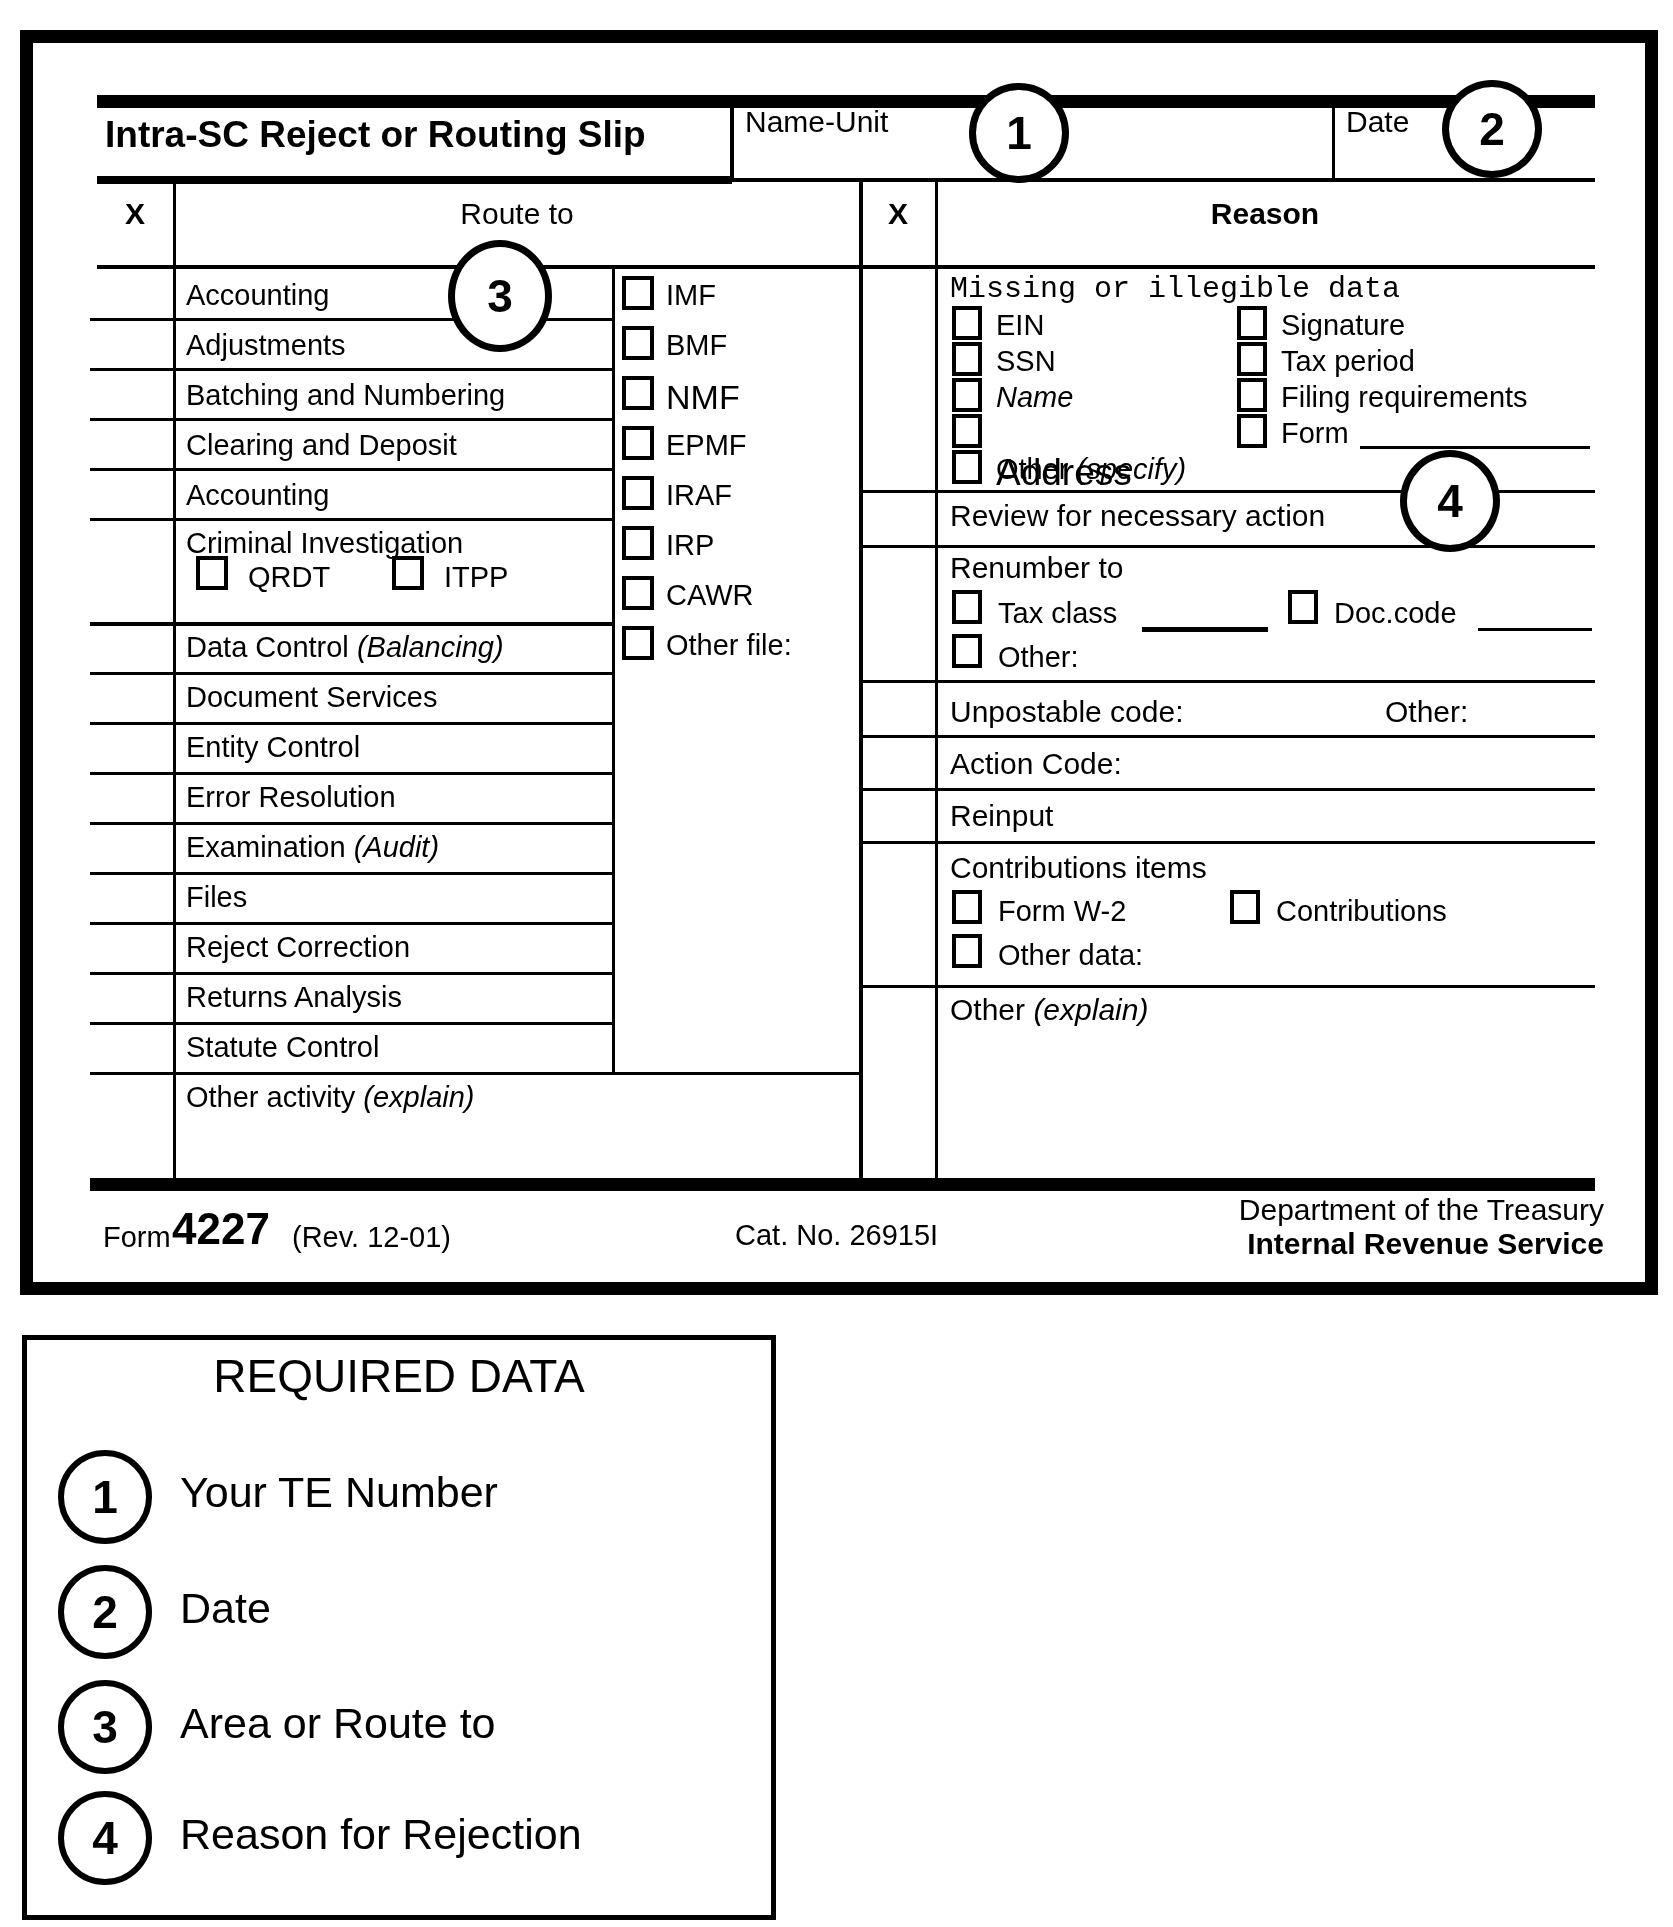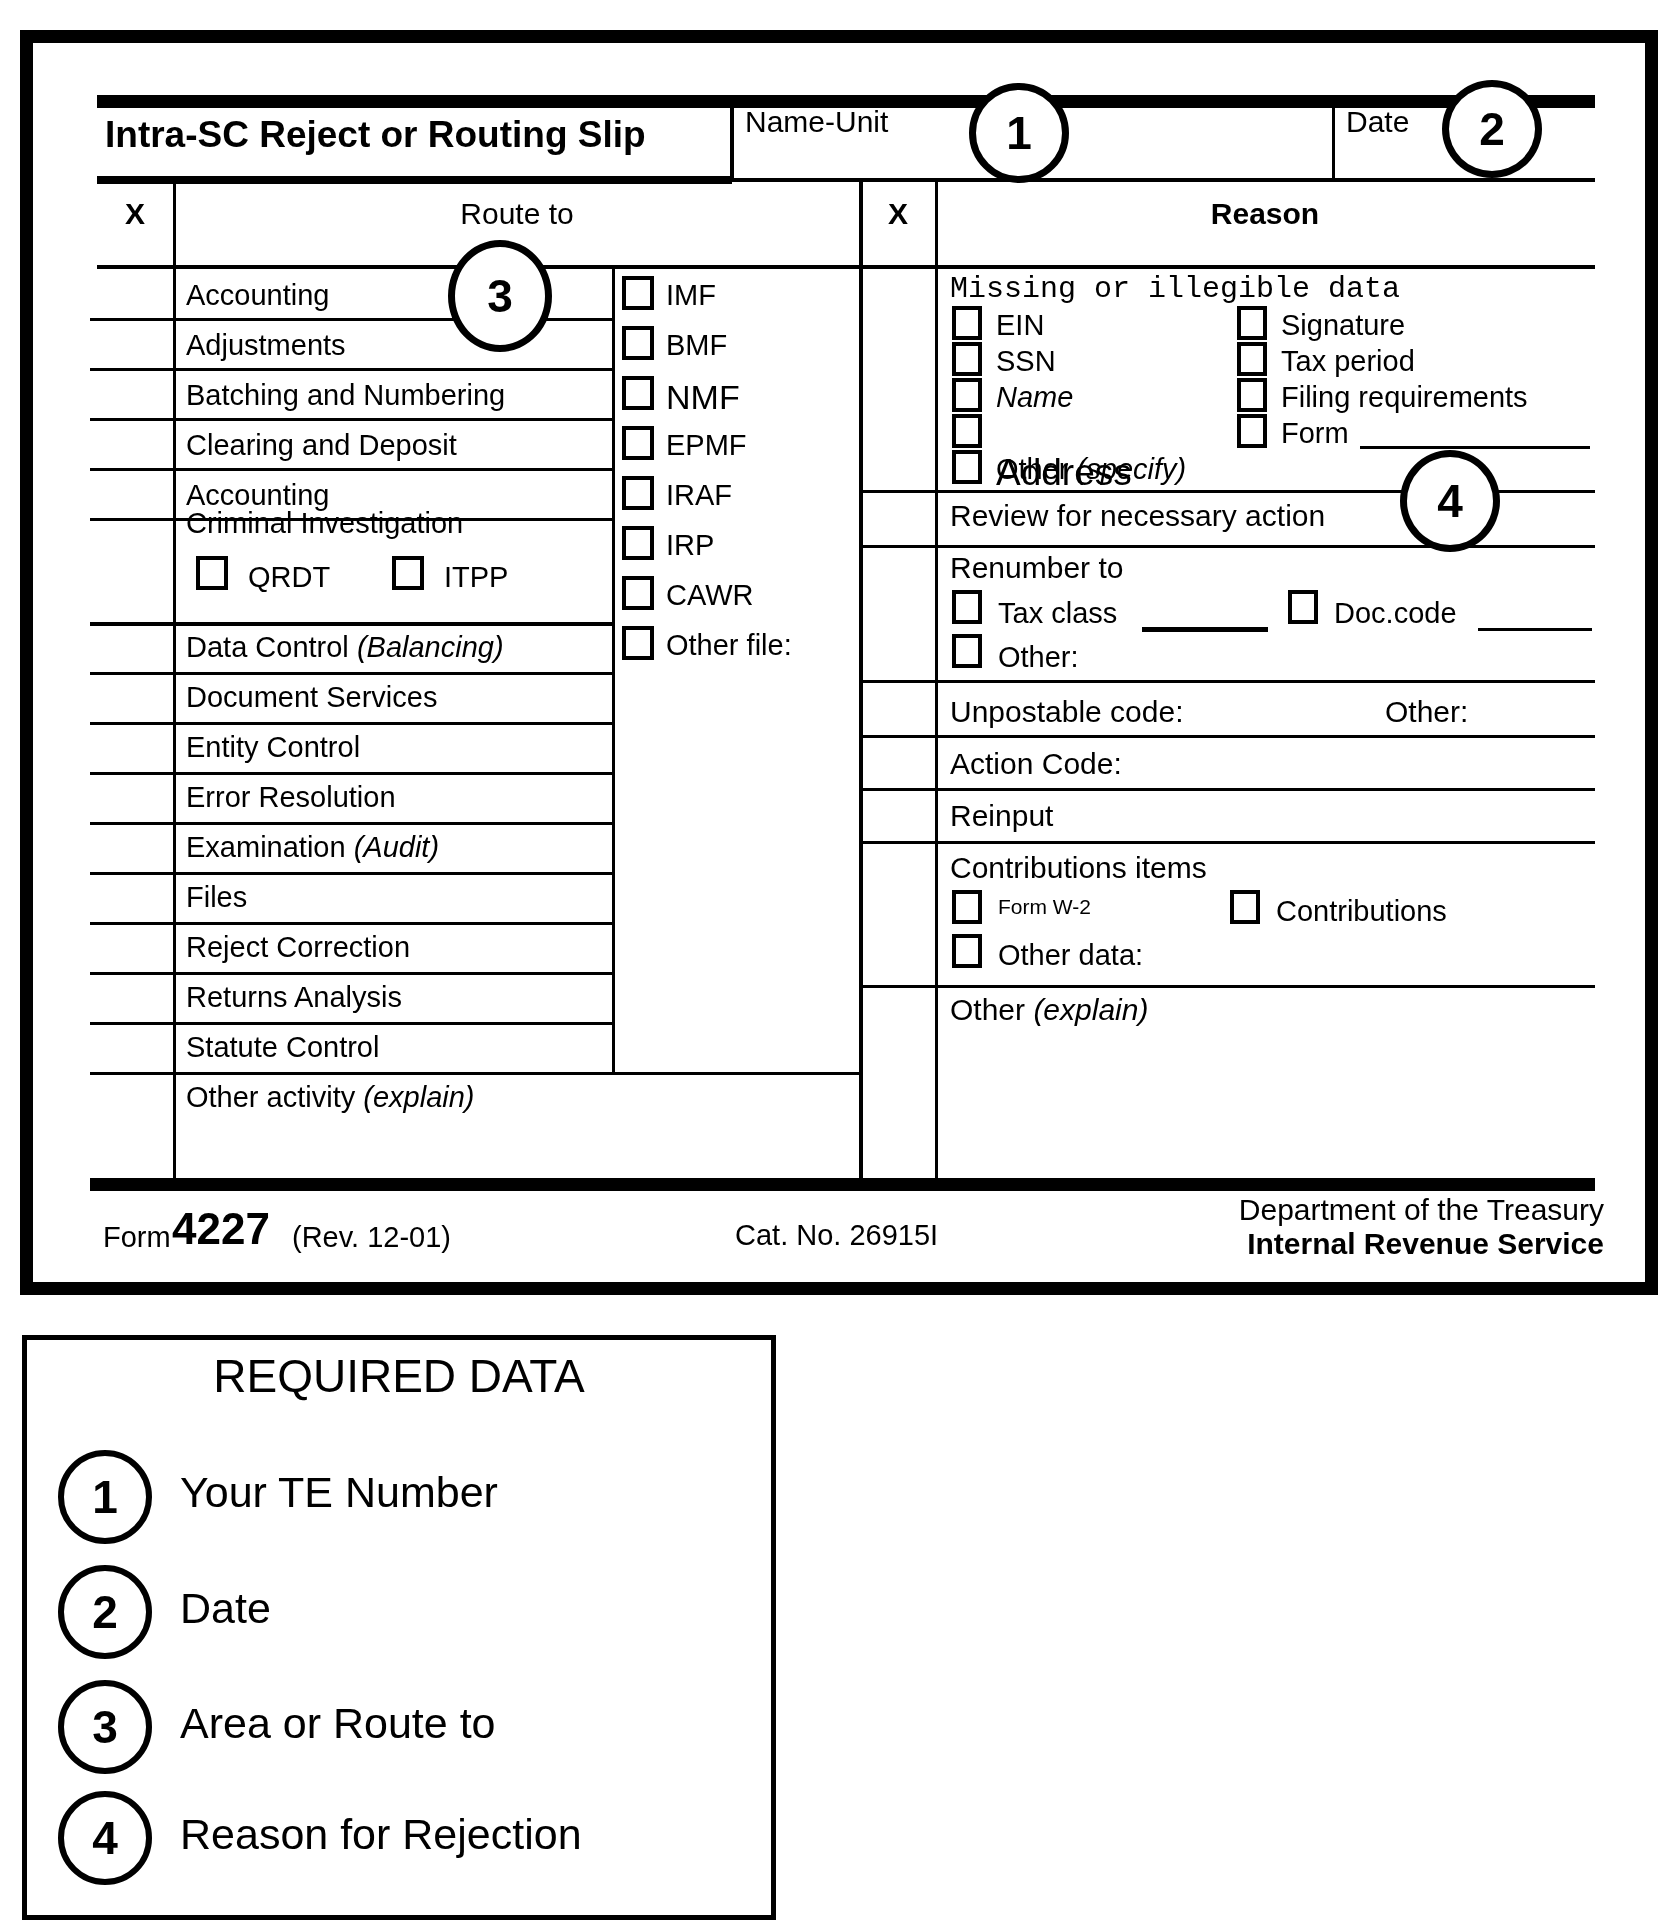"Criminal Investigation" div.txt { top: 508px -> 528px }
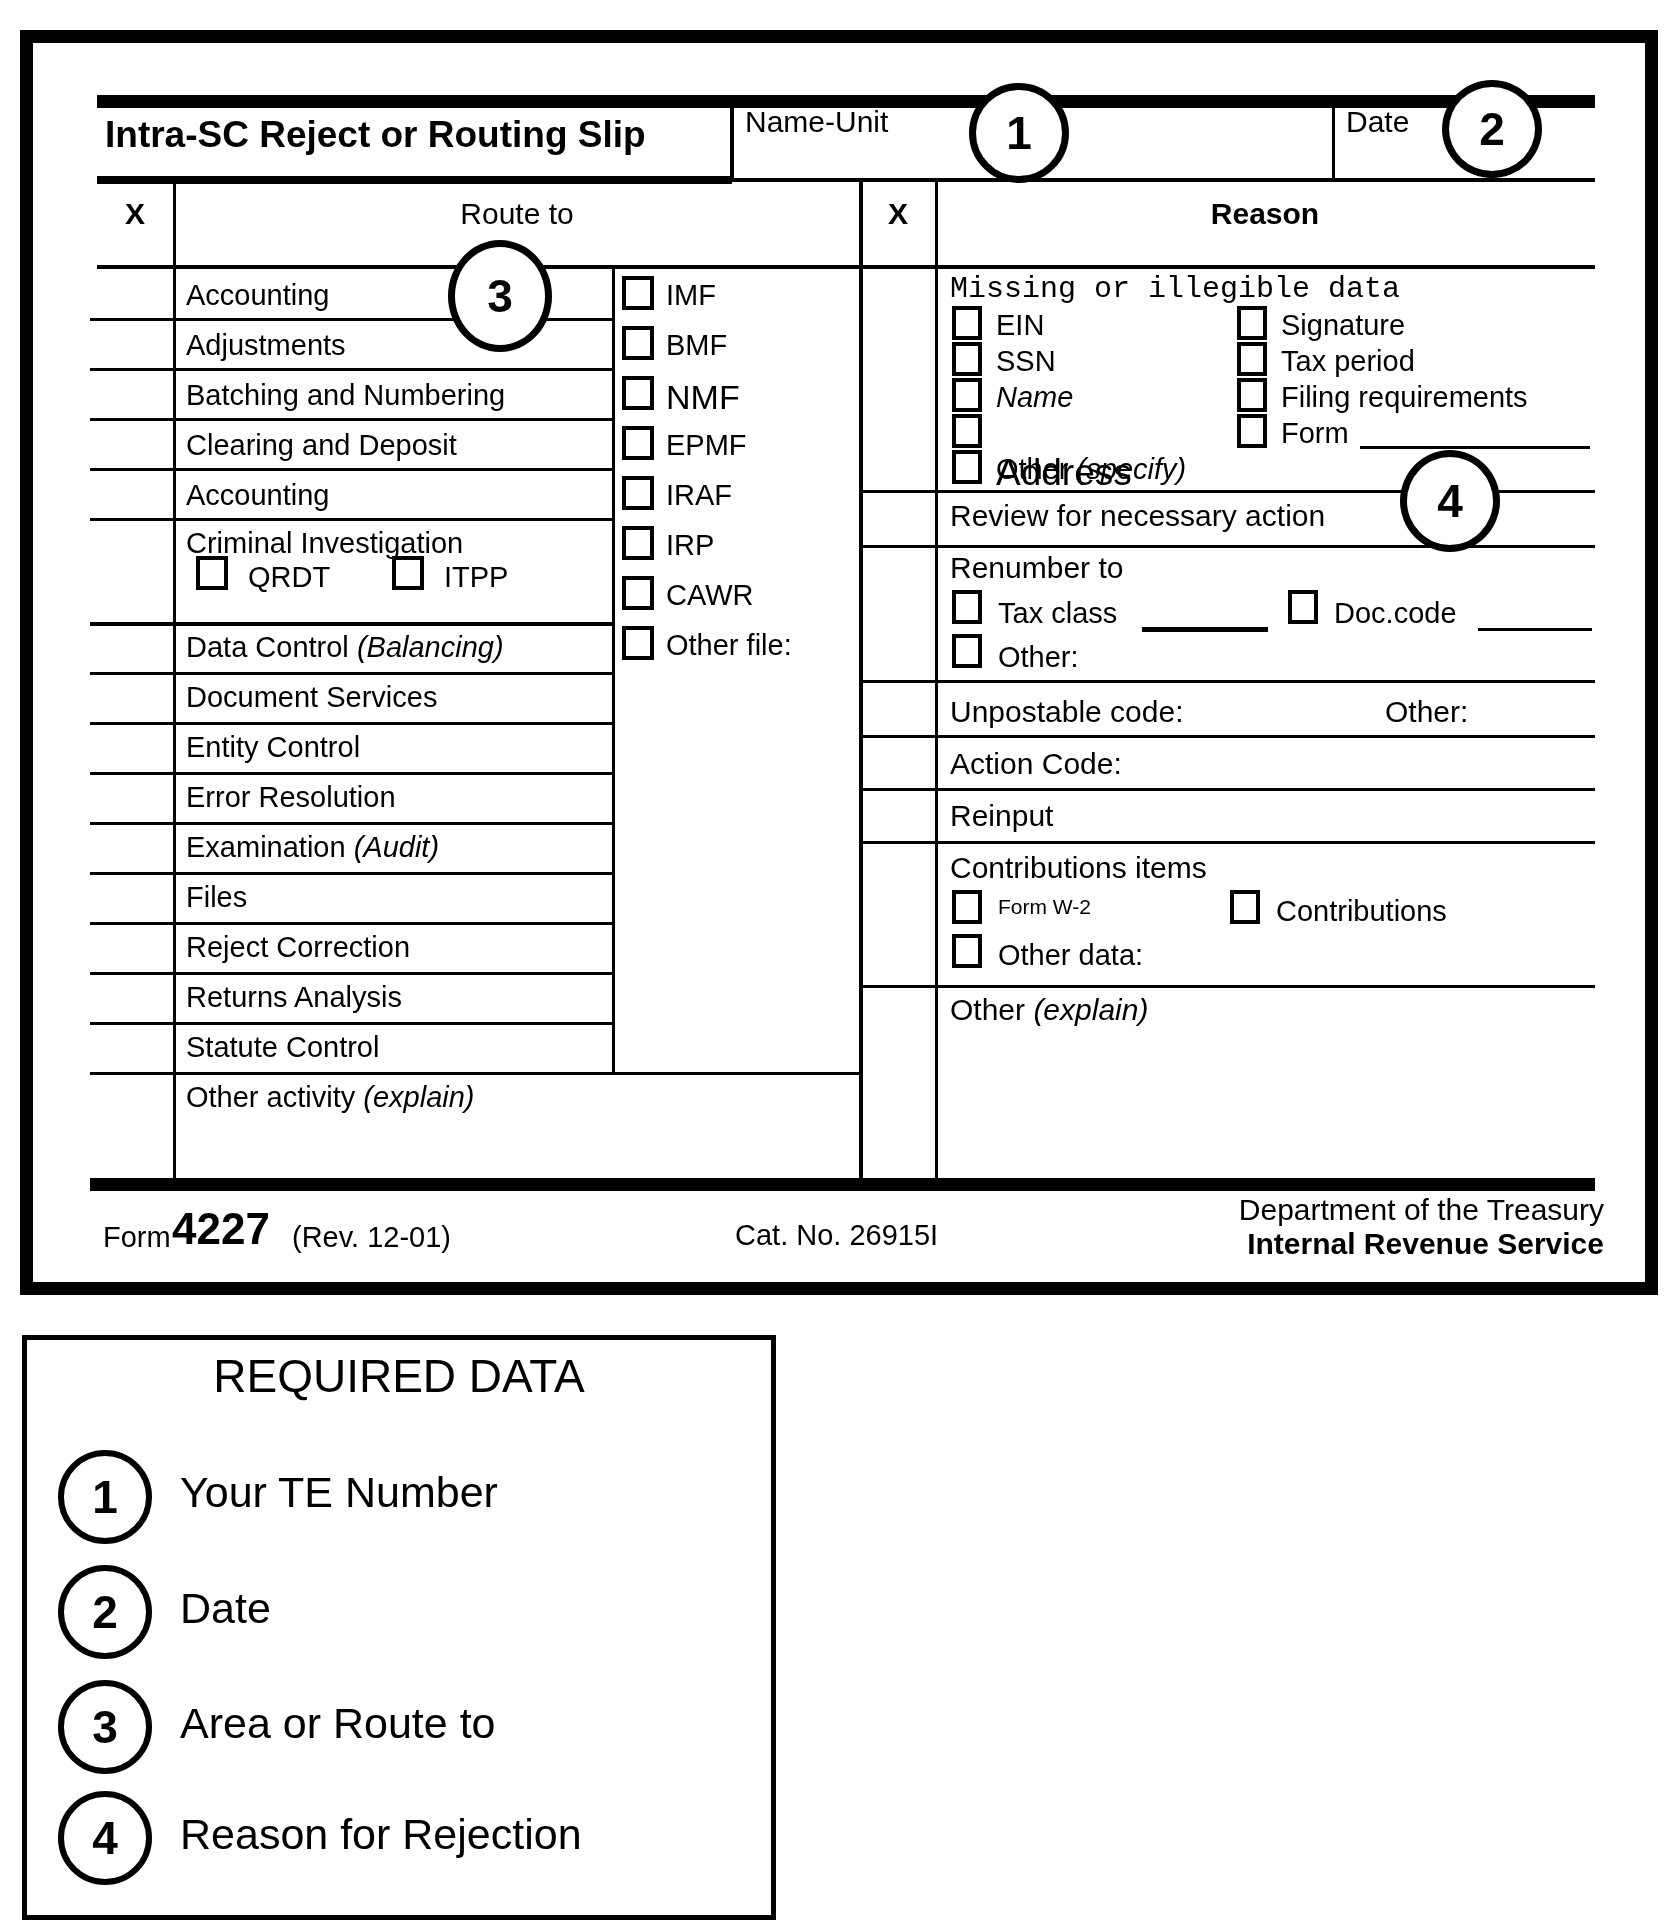"Form W-2" div.txt { font-size: 21px -> 29px }
